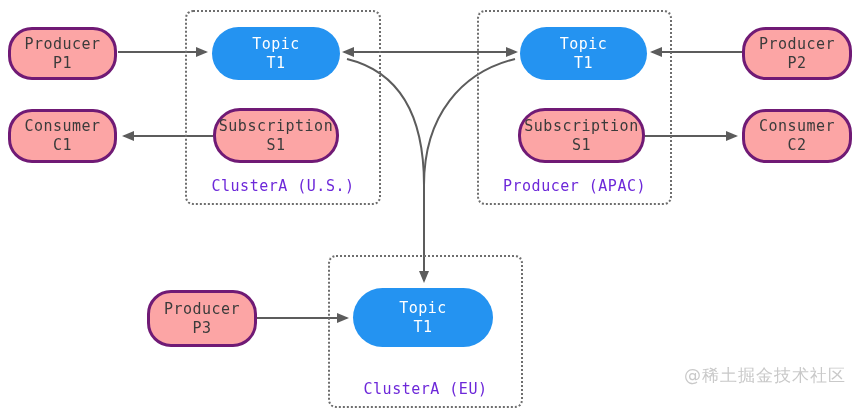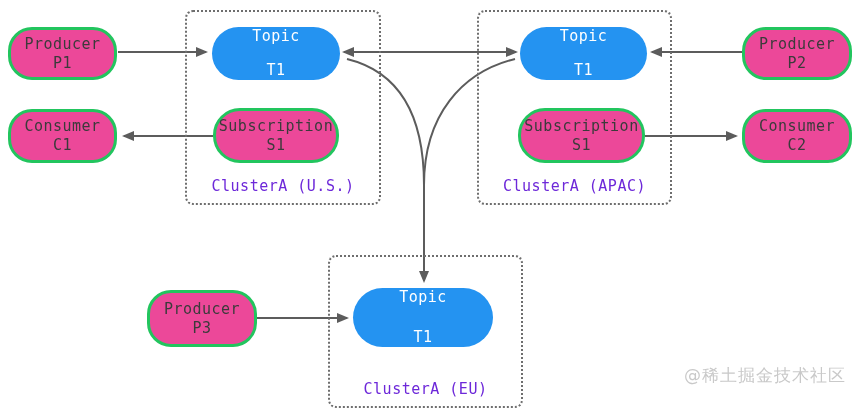"Producer" .node { background: #ec4899 -> #fca5a5; border: 3px solid #22c55e -> 3px solid #701a75 }
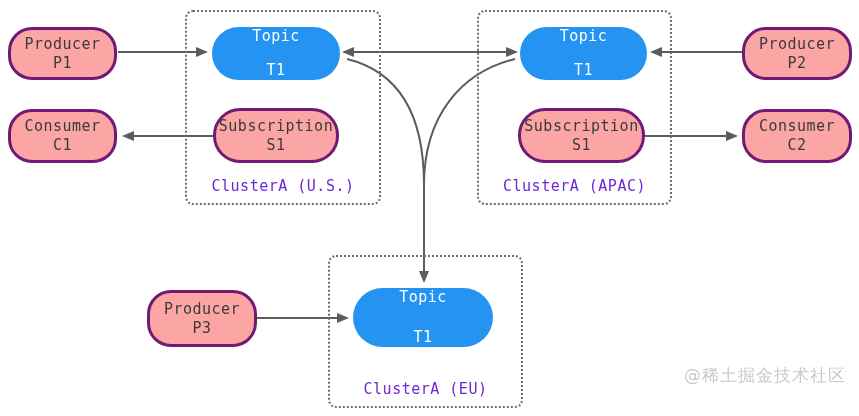"Topic" .node.topic { justify-content: space-between -> none }
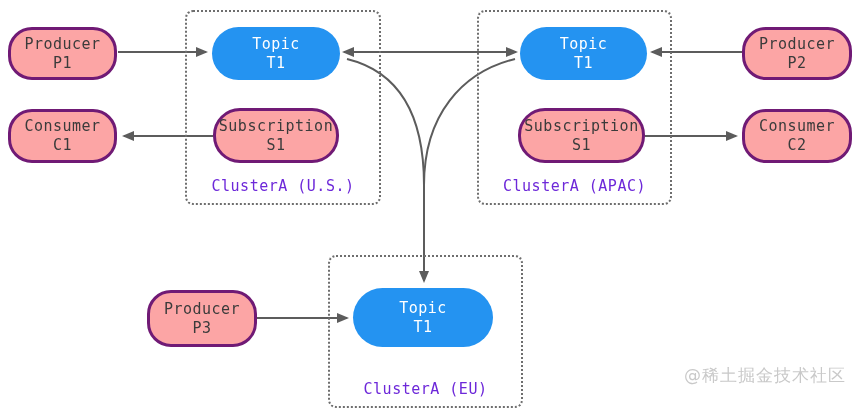"ClusterA (APAC)" div.cluster-label { text: ClusterA -> Producer }
